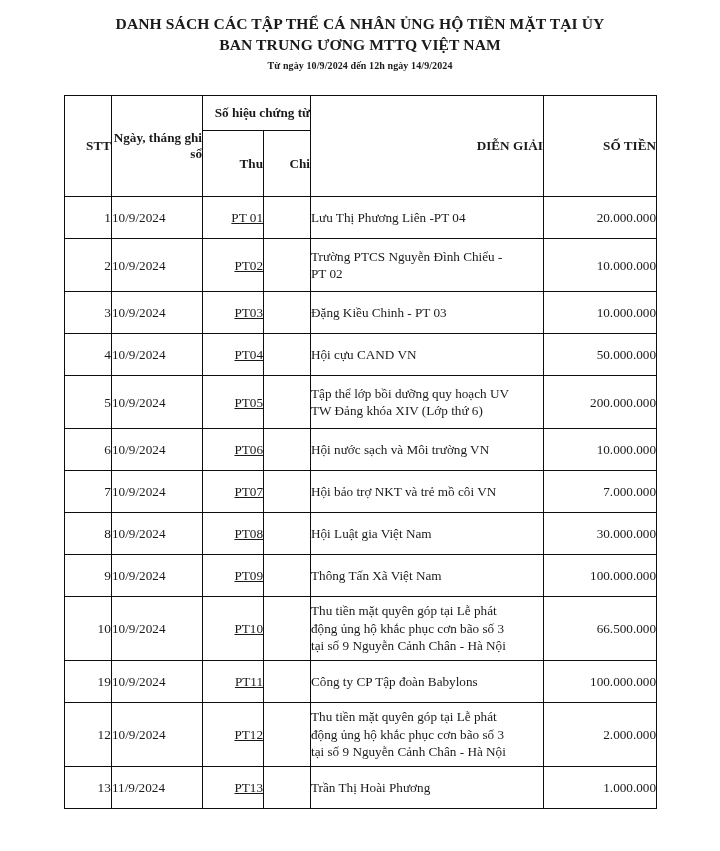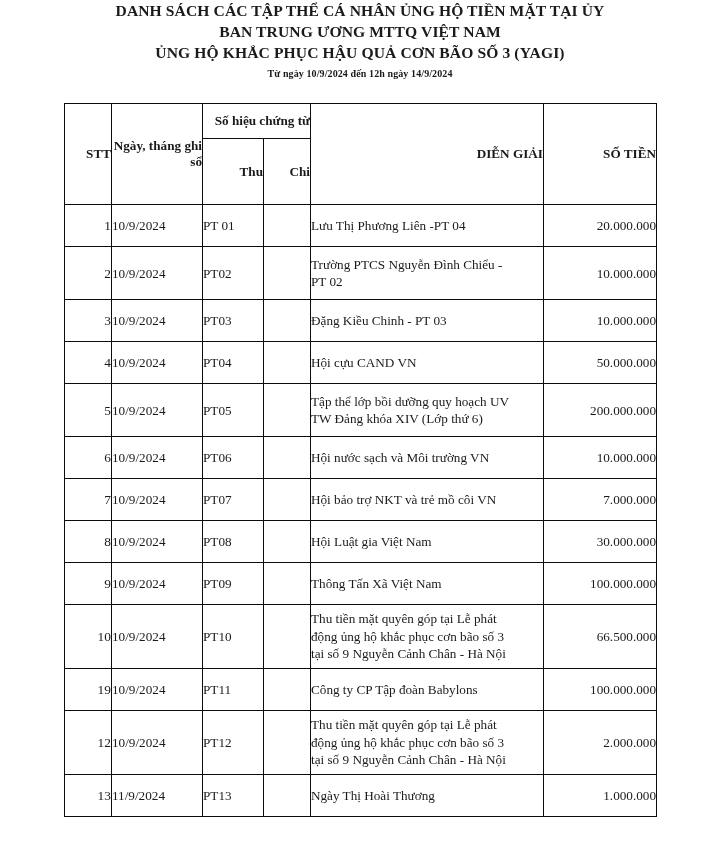"DANH SÁCH CÁC TẬP THỂ" .title-block { padding-top: none -> 13px }
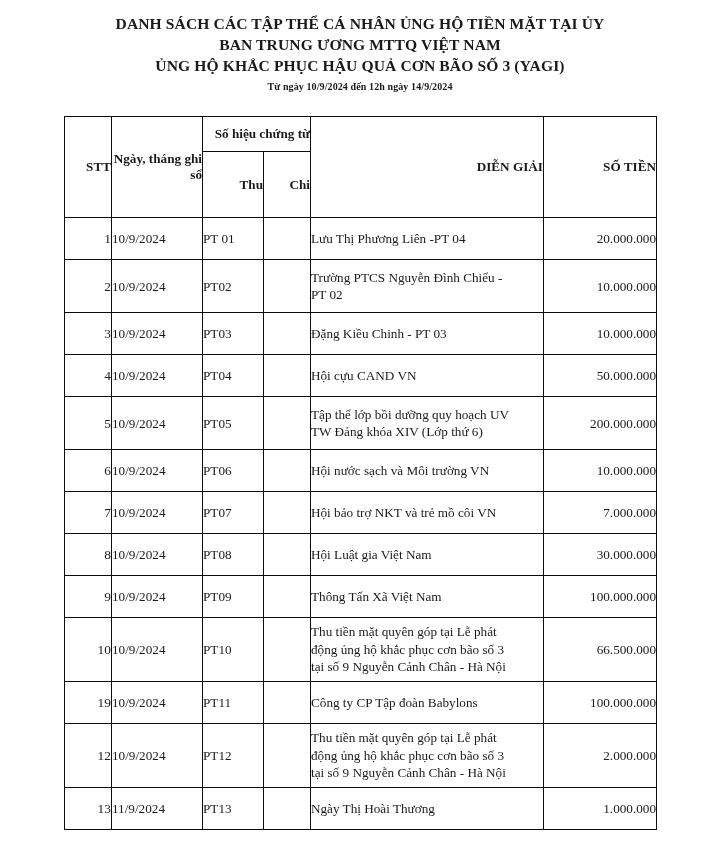"ỦNG HỘ KHẮC PHỤC HẬU" div.title-line { html: <div>ỦNG HỘ KHẮC PHỤC HẬU QUẢ CƠN BÃO SỐ 3 (YAGI)</div> -> none }
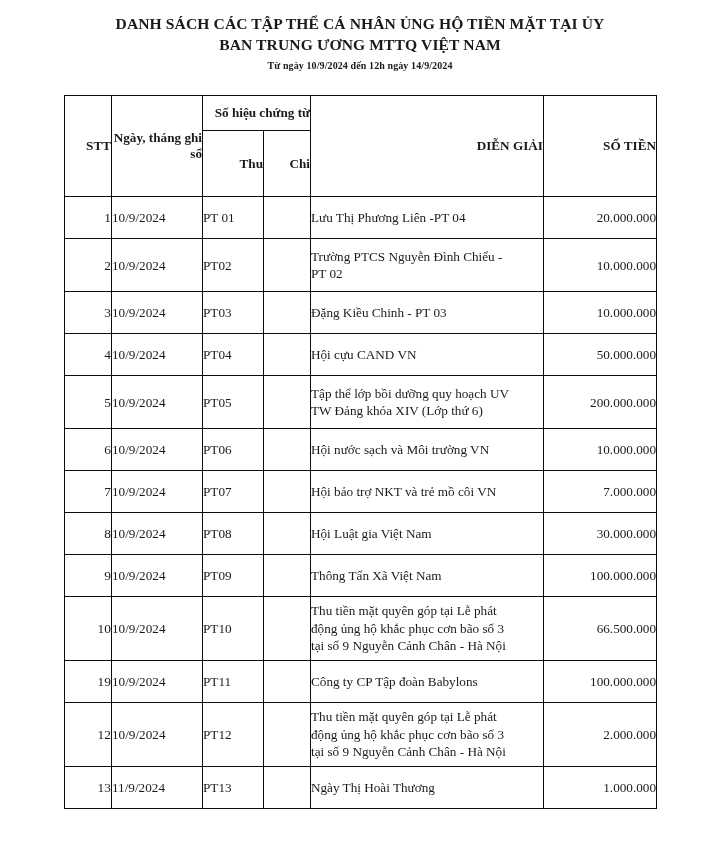"PT 01" td.c-thu-cell { text-align: left -> right; text-decoration: none -> underline }
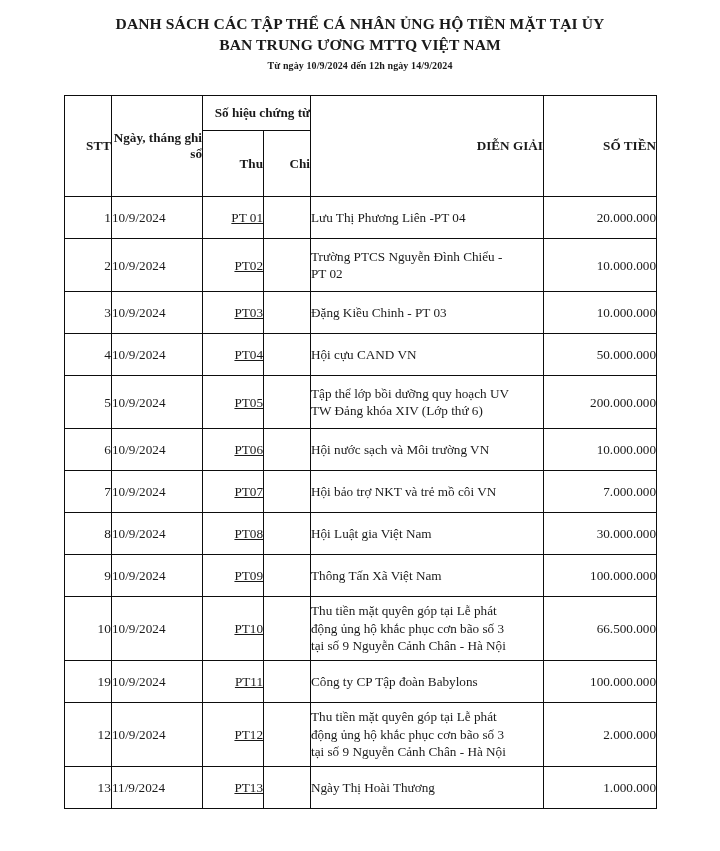"Ngày Thị Hoài Thương" span.desc-text { text: Ngày Thị Hoài Thương -> Trần Thị Hoài Phương }
